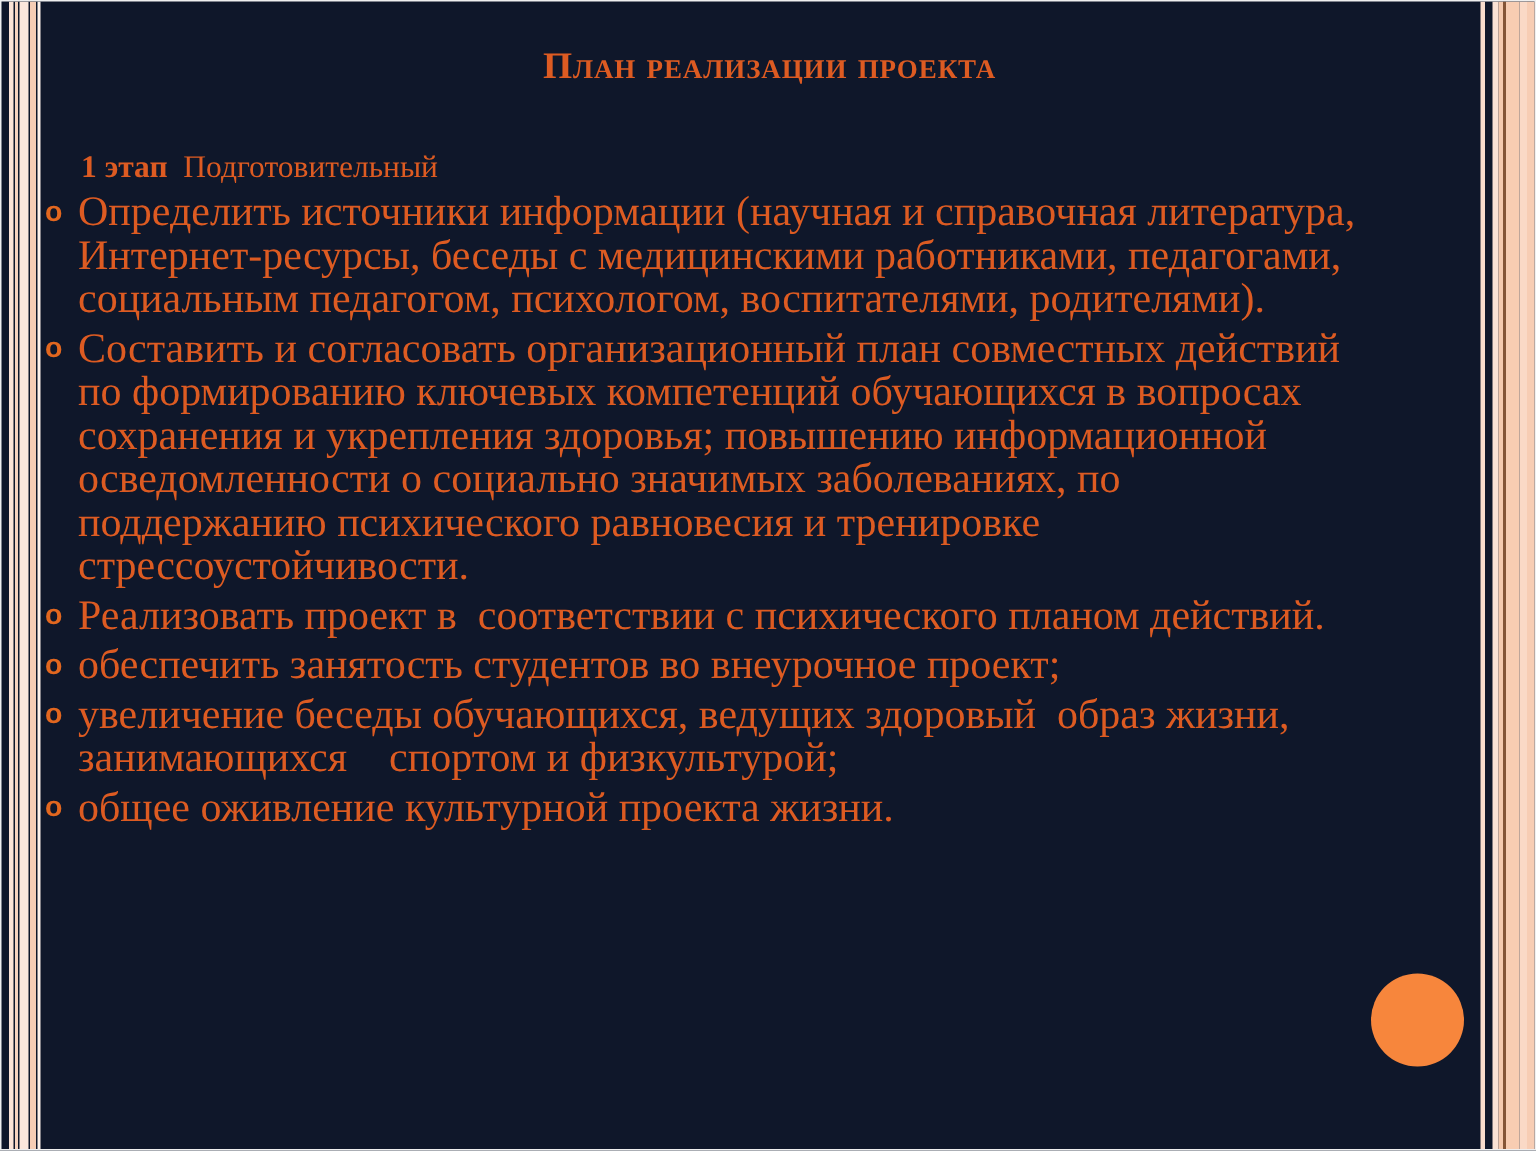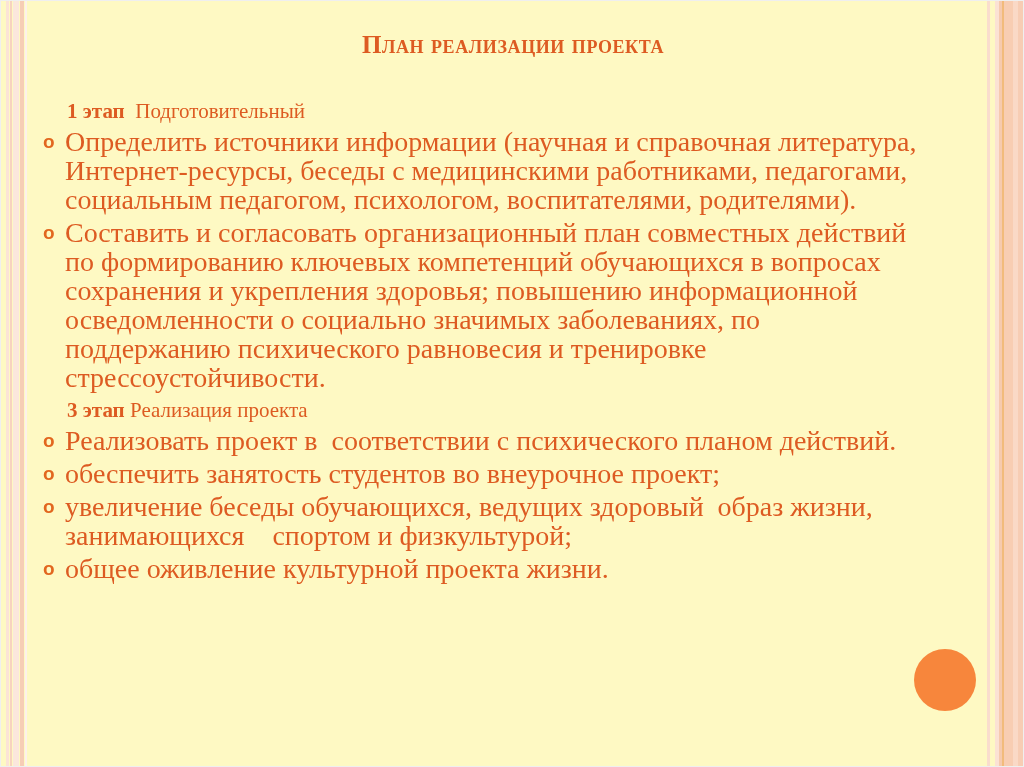"План реализации проекта" #slide { background: #fef9c3 -> #0f172a }
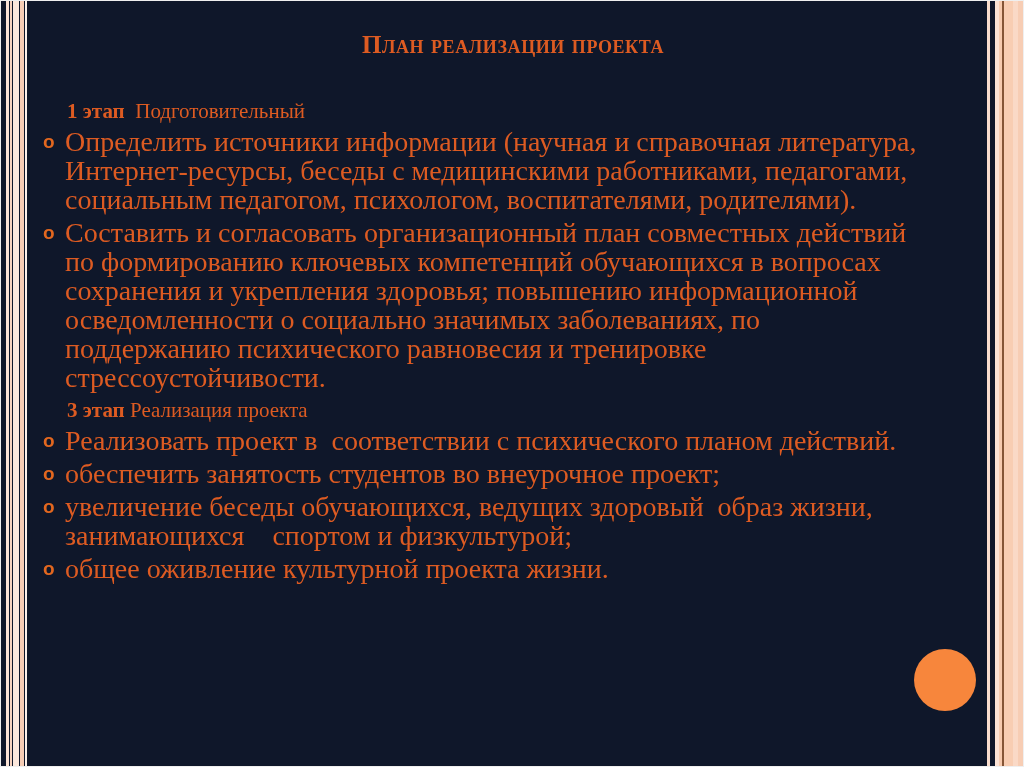"1 этап Подготовительный" .content { left: 36px -> 23px }
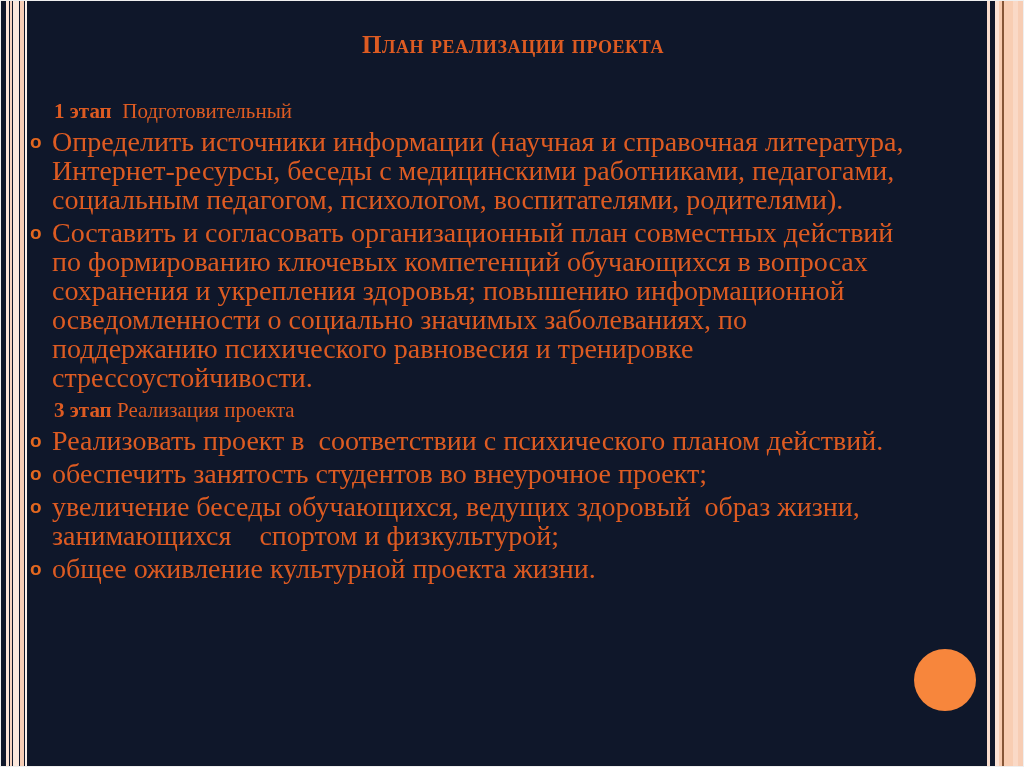"3 этап Реализация проекта" div.stage-head { html: <div><span>3 этап</span><span> Реализация проекта</span></div> -> none }
